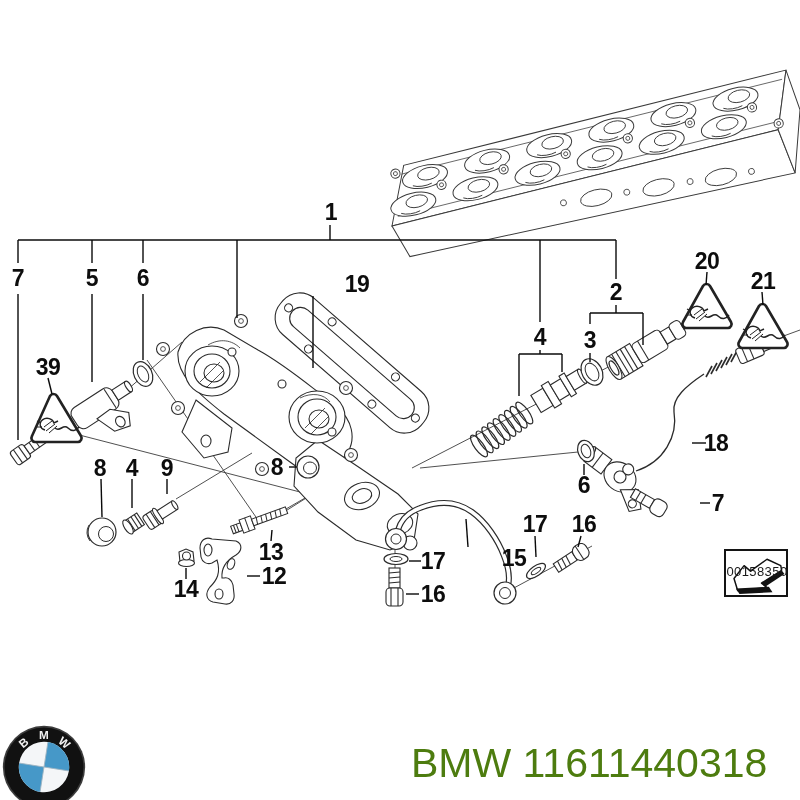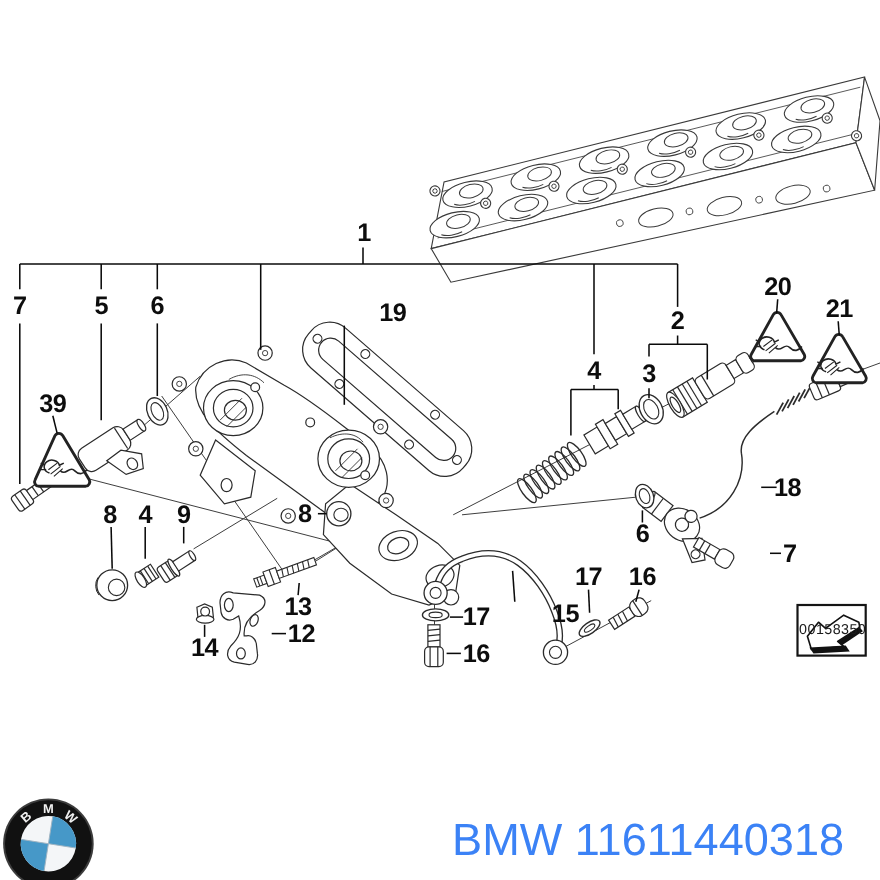"BMW 11611440318" #footer-text { color: #3b82f6 -> #4d7c0f }
